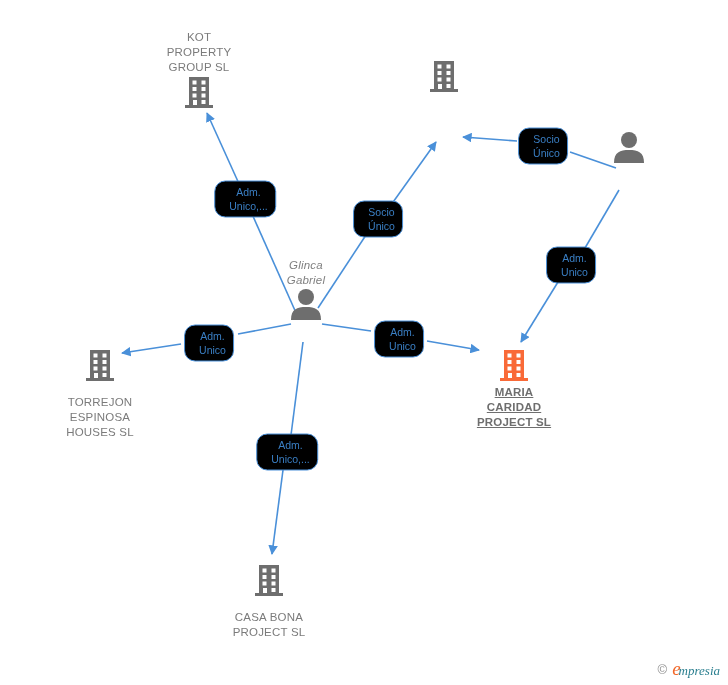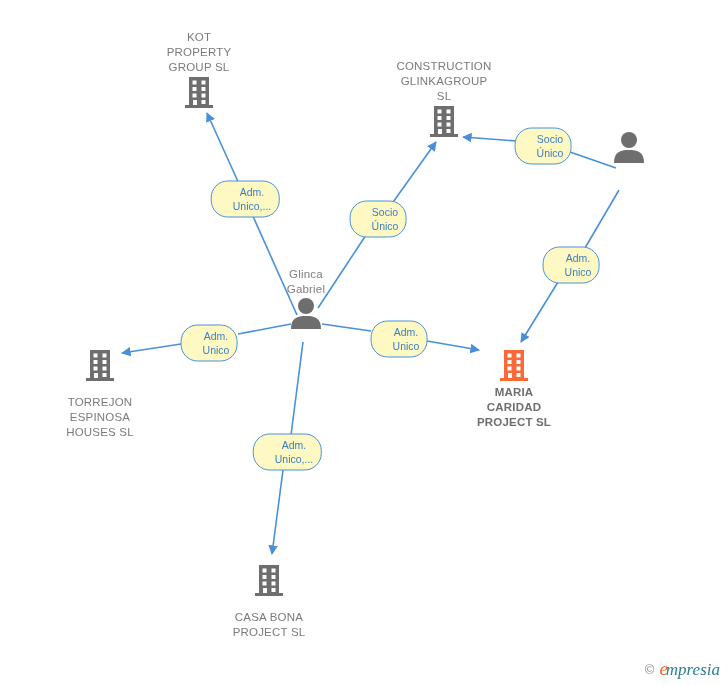"CONSTRUCTION" div.node-label { html: <div>CONSTRUCTION GLINKAGROUP SL</div> -> none }
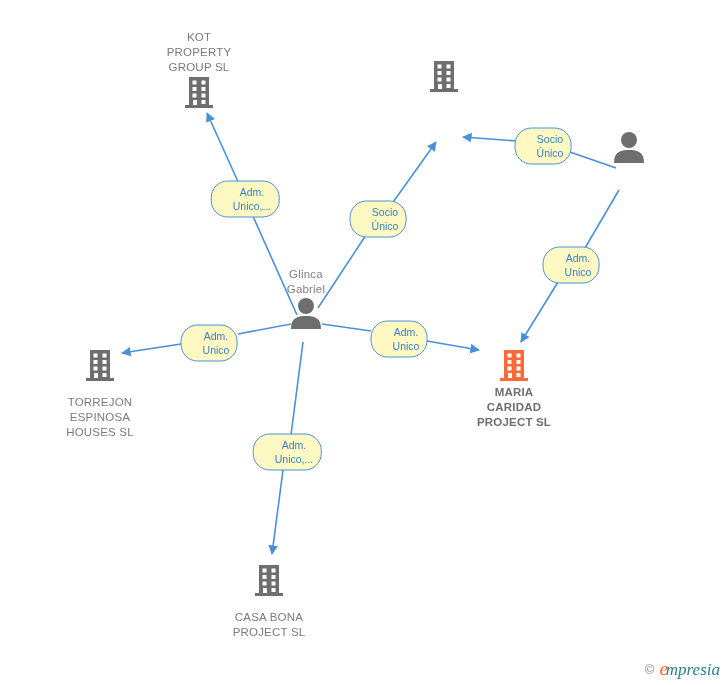"Socio" .edge-label { background: #fef9c3 -> #000000; border-radius: 17px -> 11px; padding: 3px 7px 4px 21px -> 3px 7px 4px 14px }
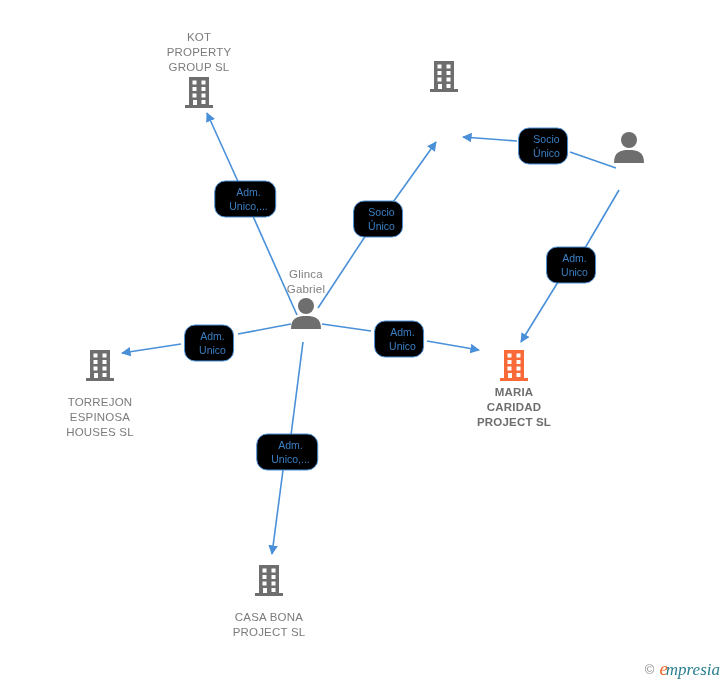"Glinca" div.node { font-style: none -> italic; top: 267px -> 258px }
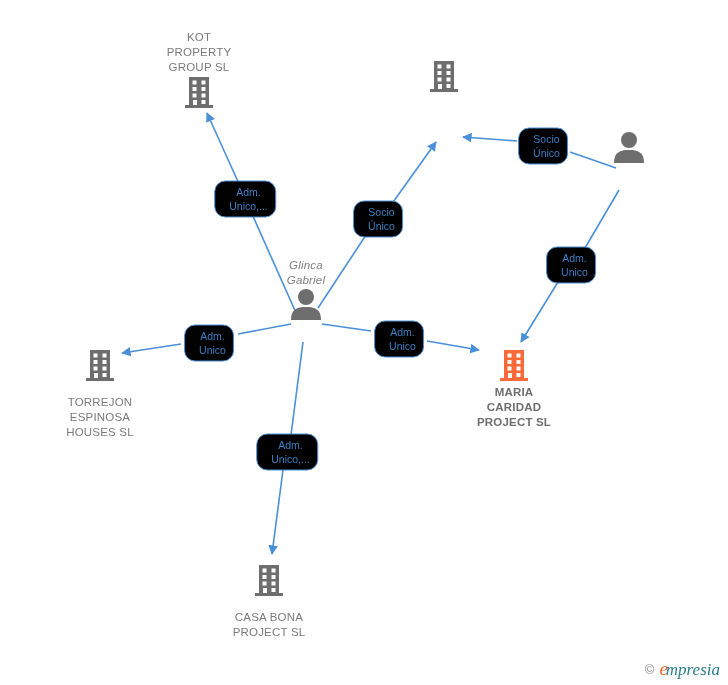"MARIA" .node-label.focus { text-decoration: none -> underline }
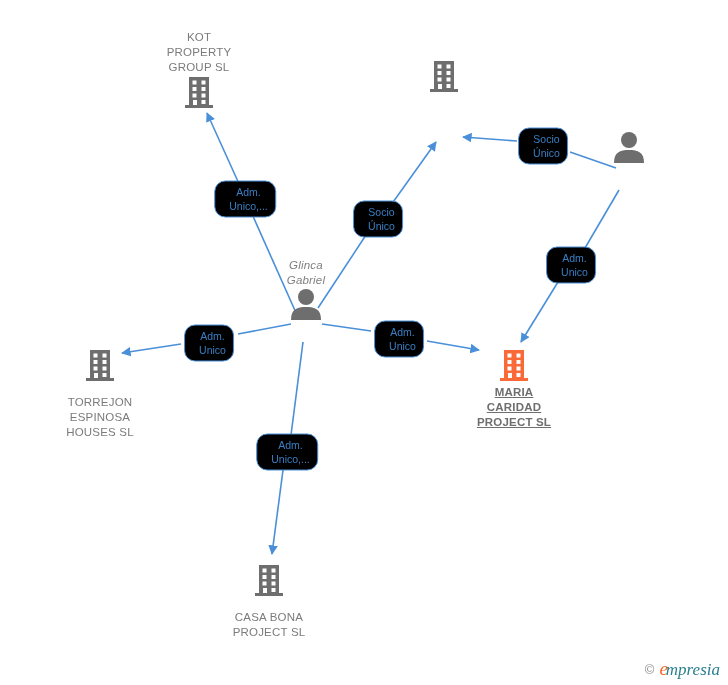"mpresia" #watermark .wm-rest { font-size: 17px -> 13px }
